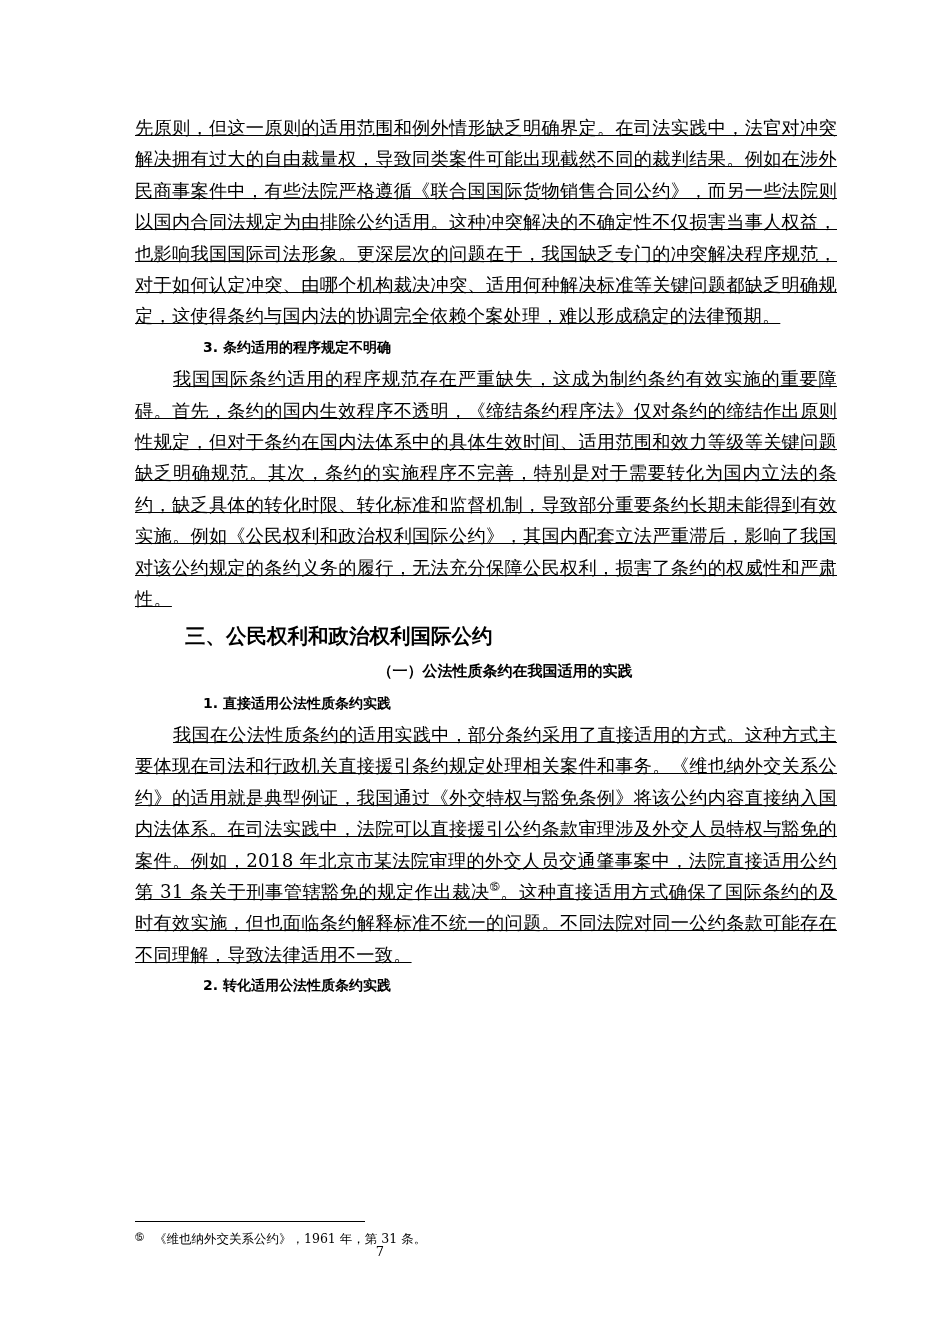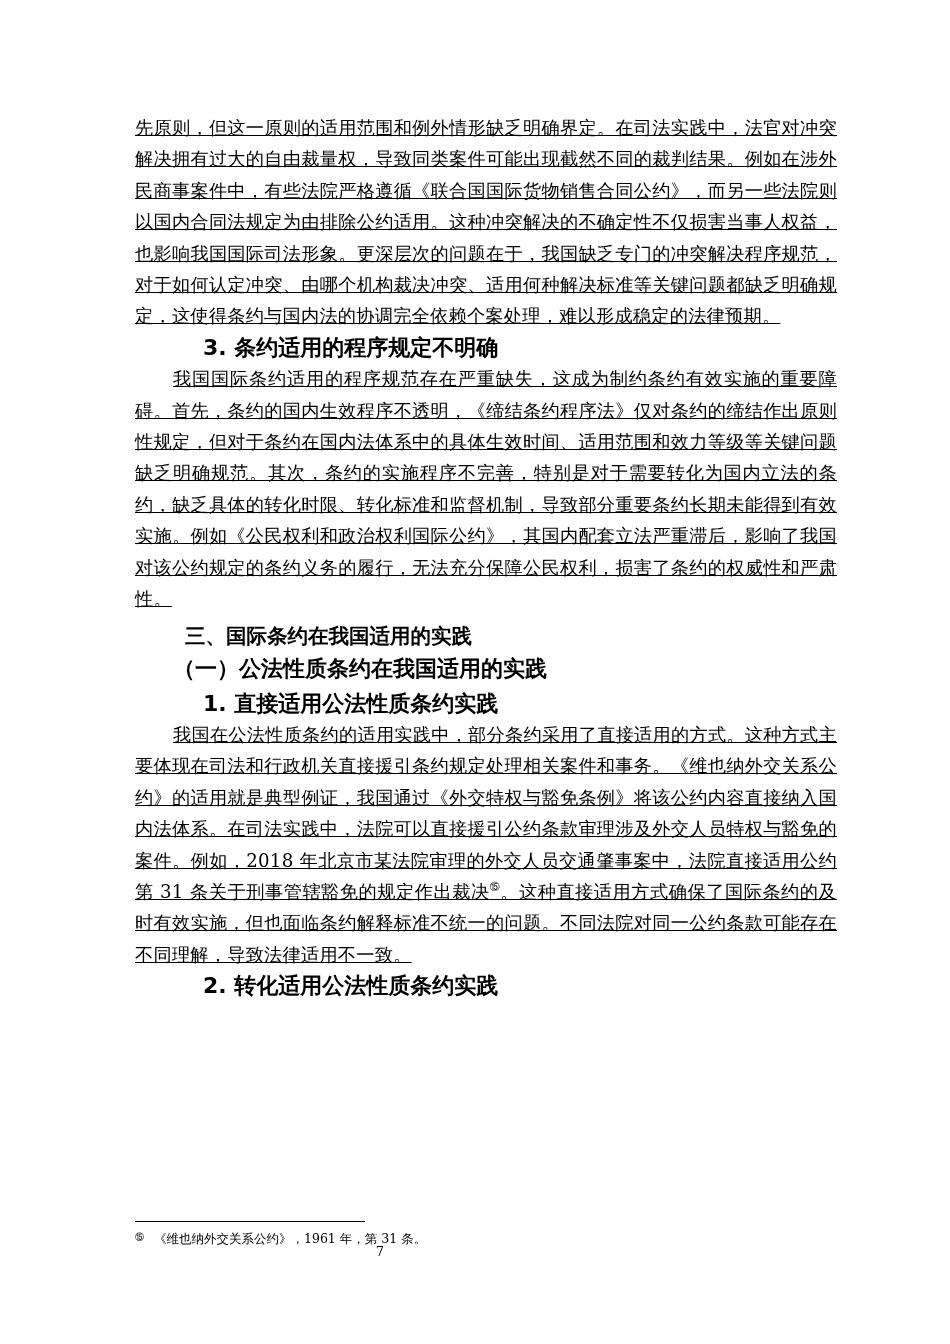"3. 条约适用的程序规定不明确" .h4 { font-size: 22px -> 14px }
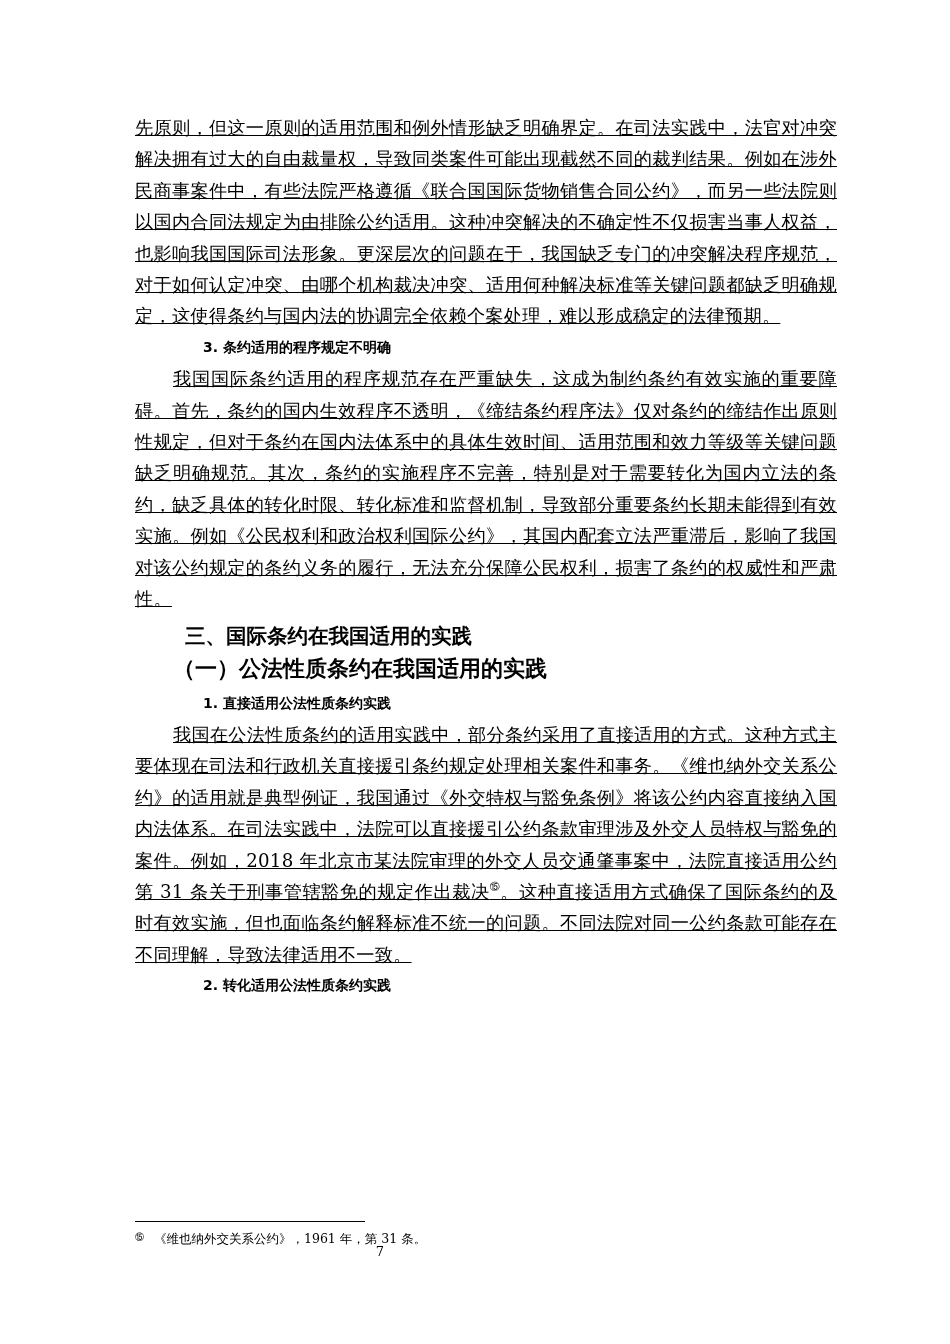"三、国际条约在我国适用的实践" h2.h2 { text: 国际条约在我国适用的实践 -> 公民权利和政治权利国际公约 }
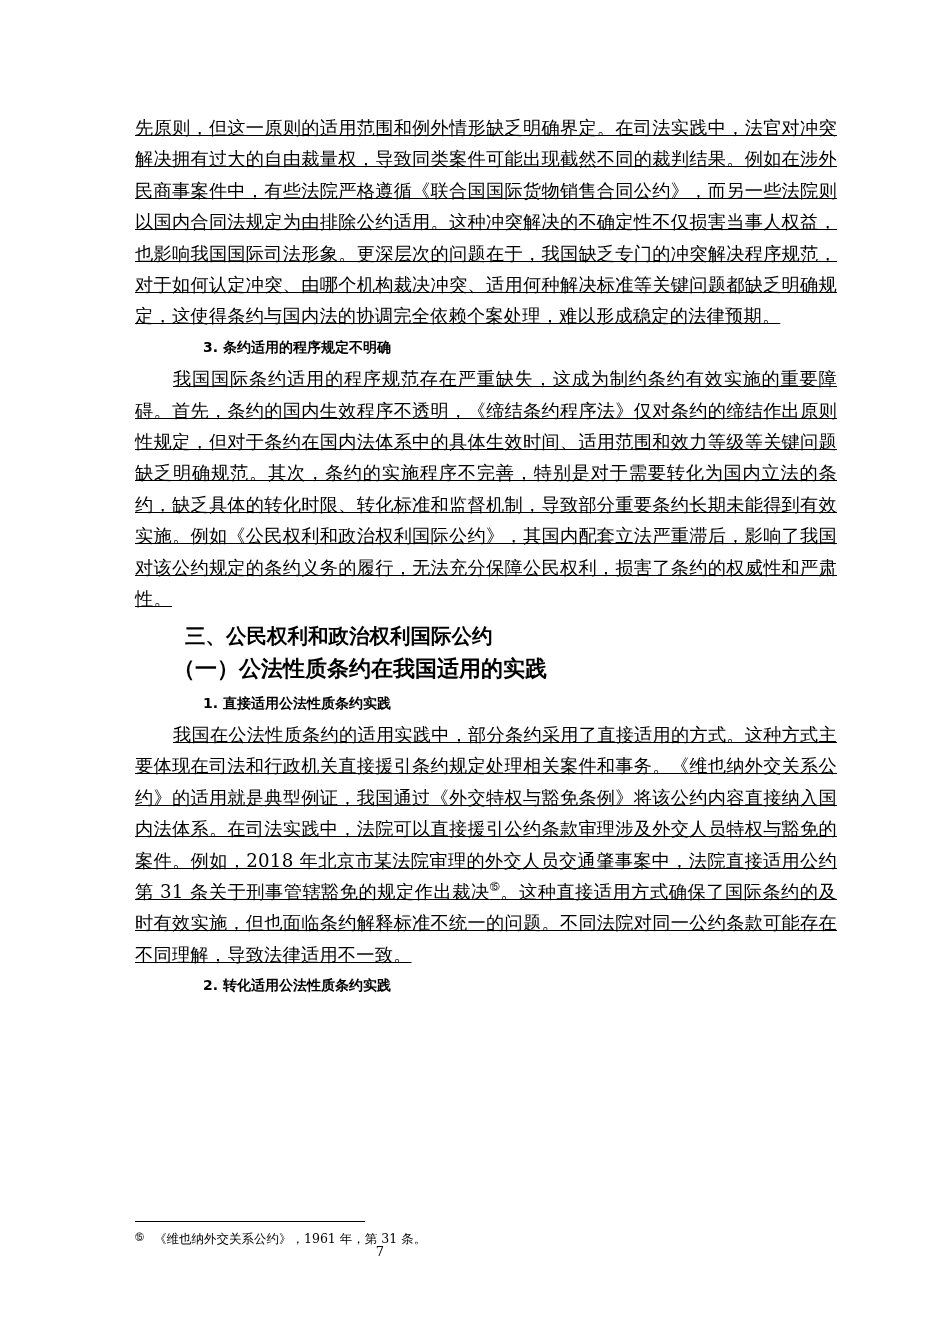"（一）公法性质条约在我国适用的实践" .h3 { font-family: Liberation Mono, monospace -> Liberation Sans, sans-serif; font-size: 22px -> 15px; text-align: none -> center }
